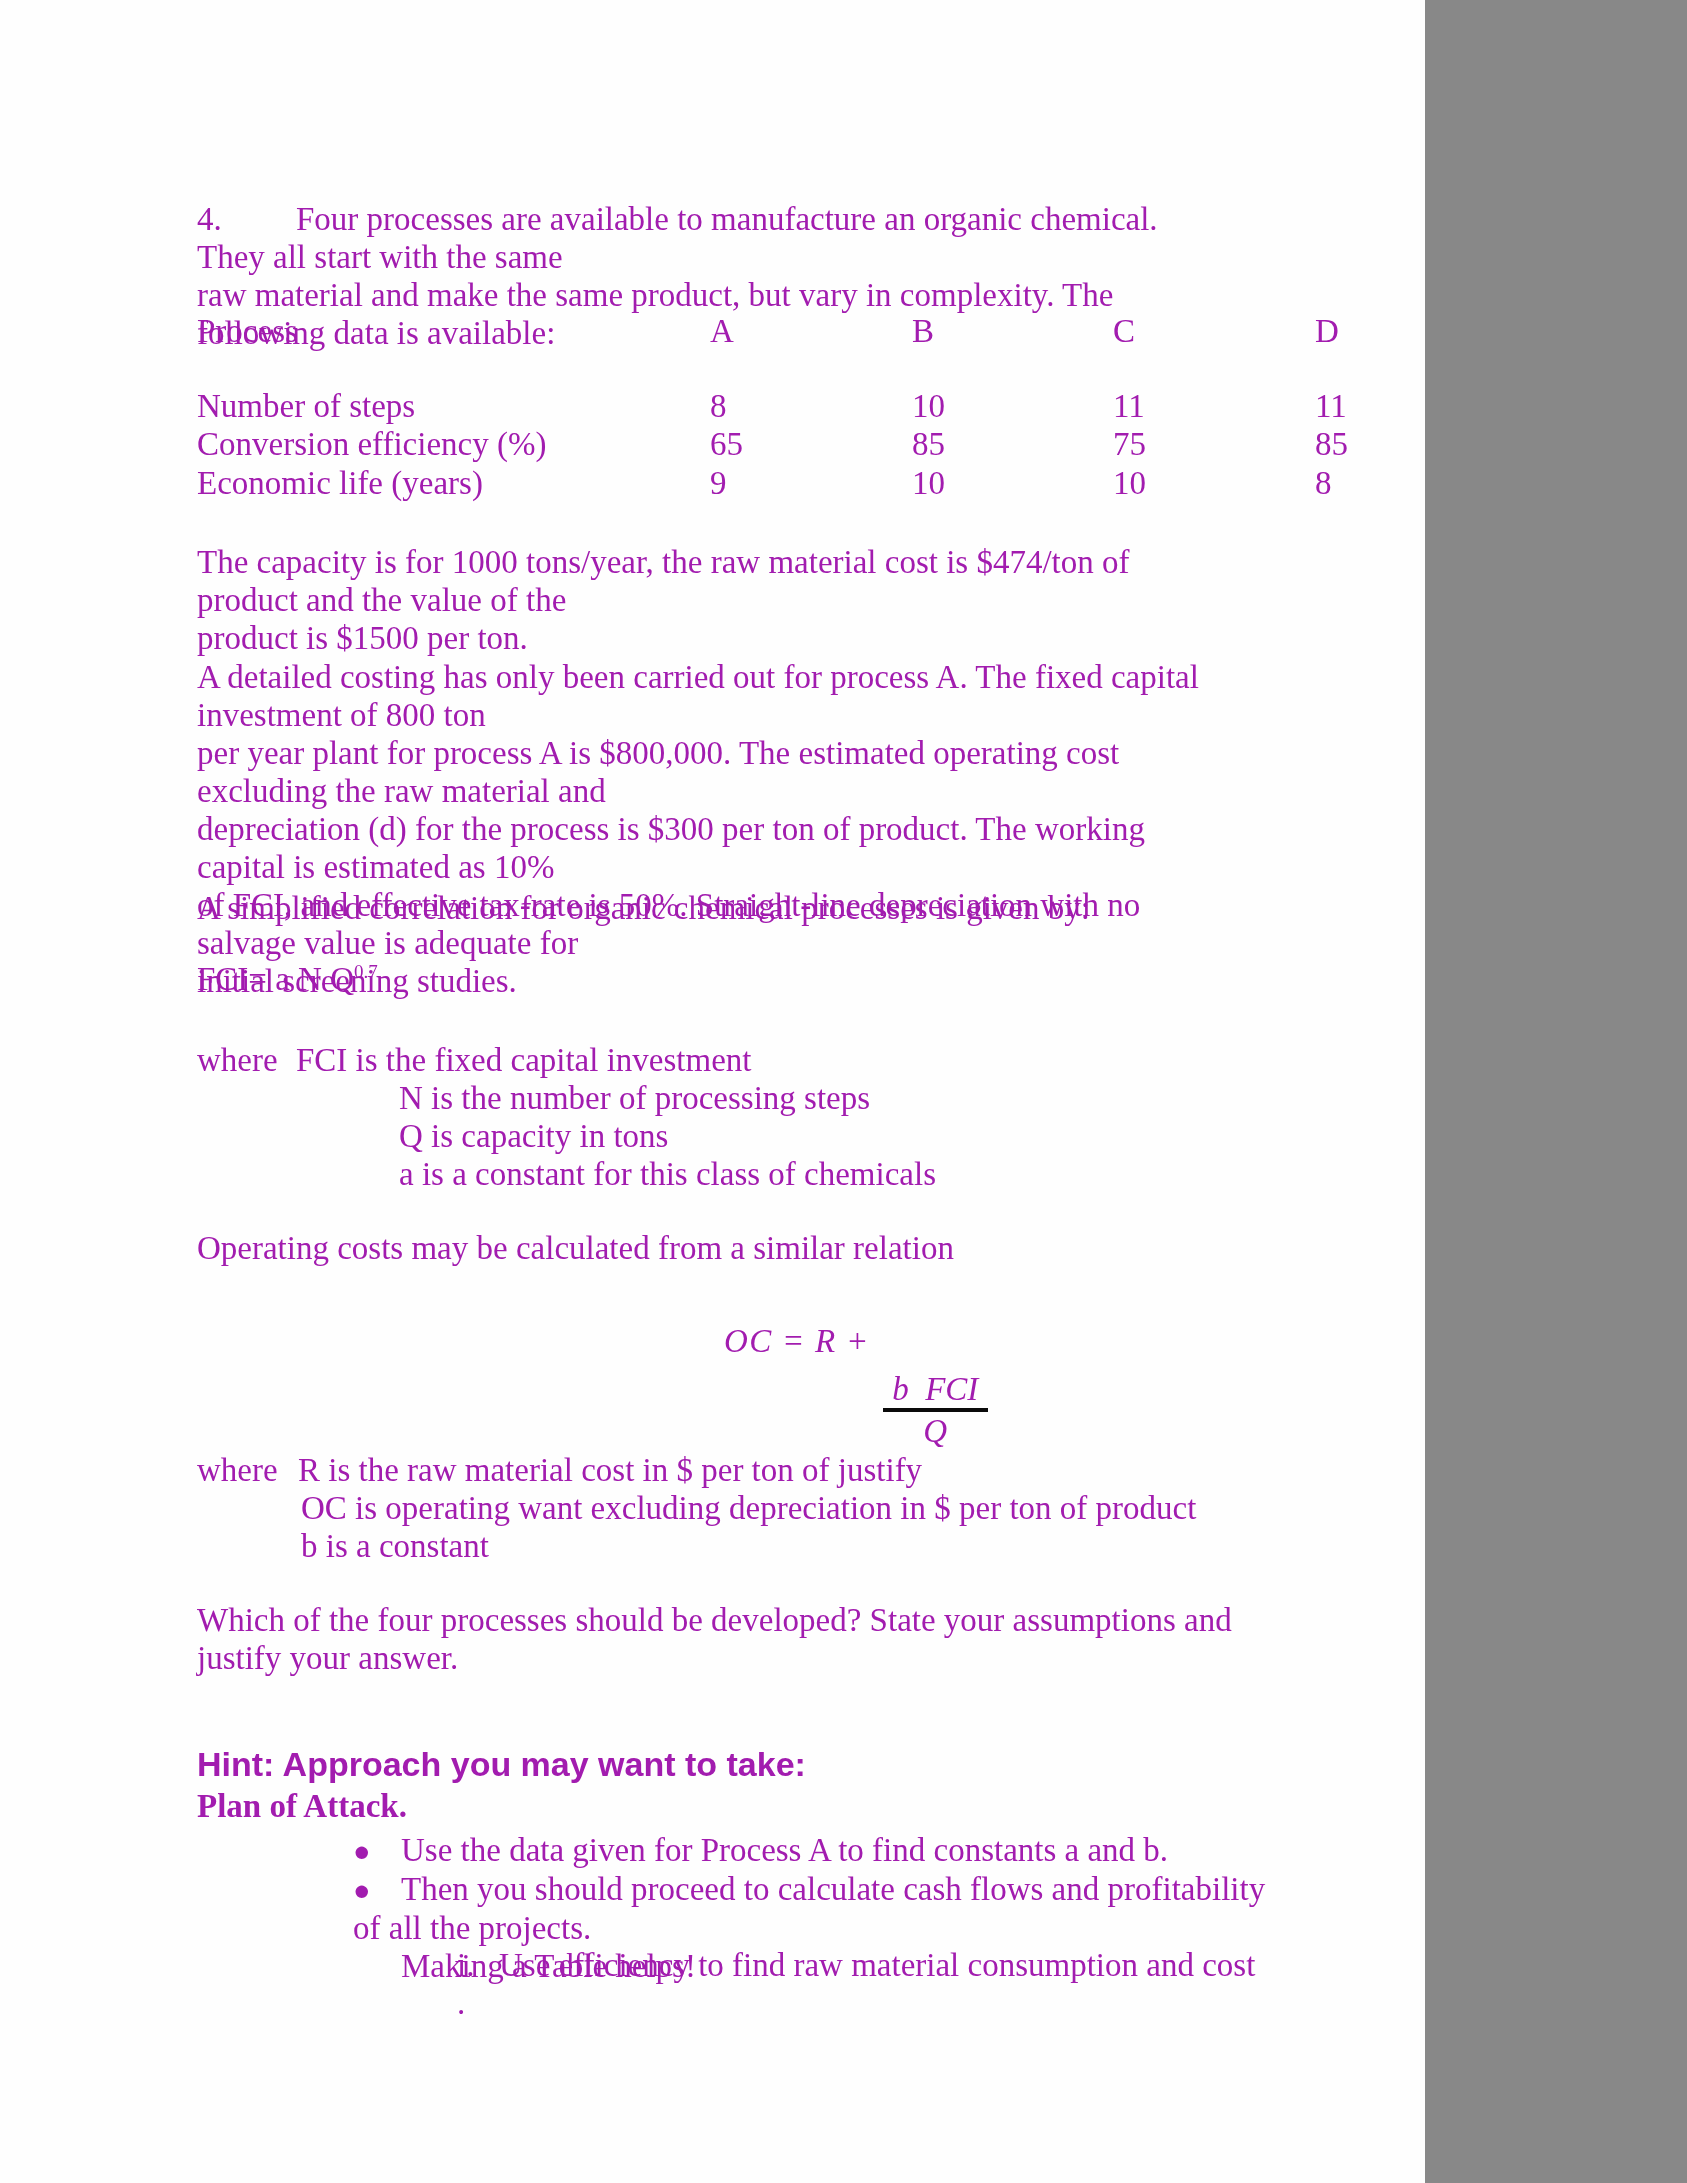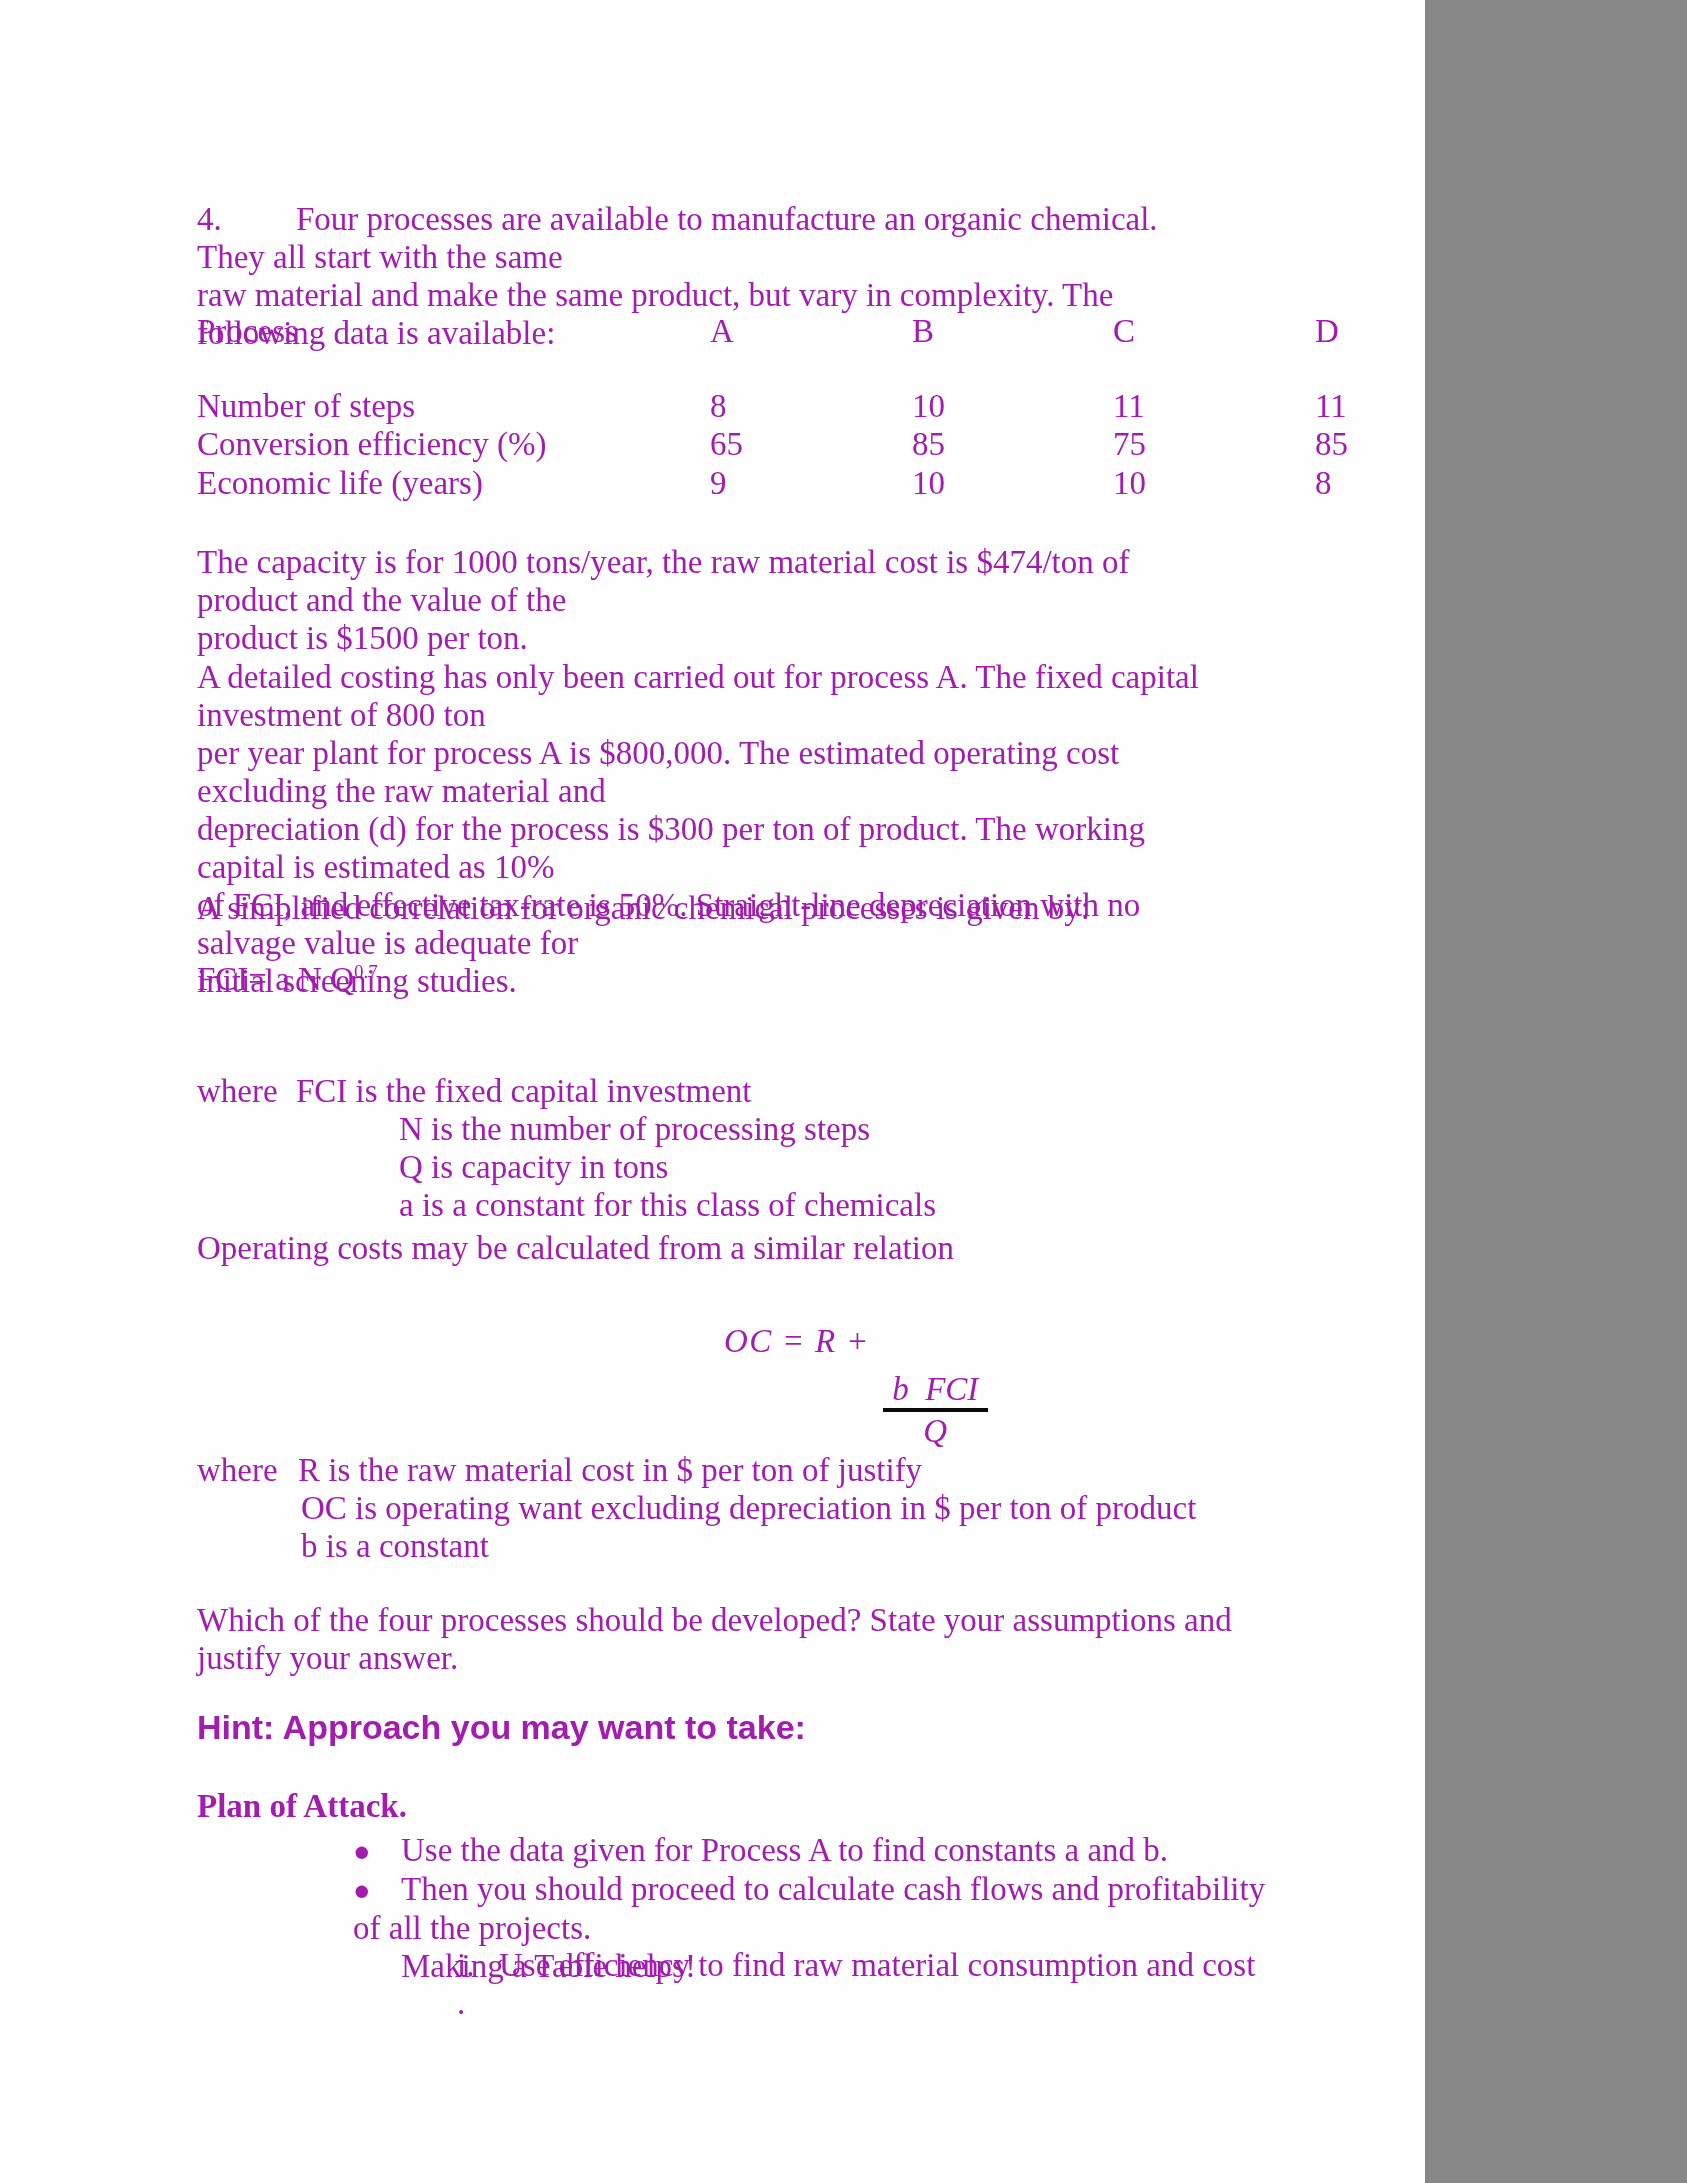"where FCI is the fixed" div.blk { top: 1072px -> 1041px }
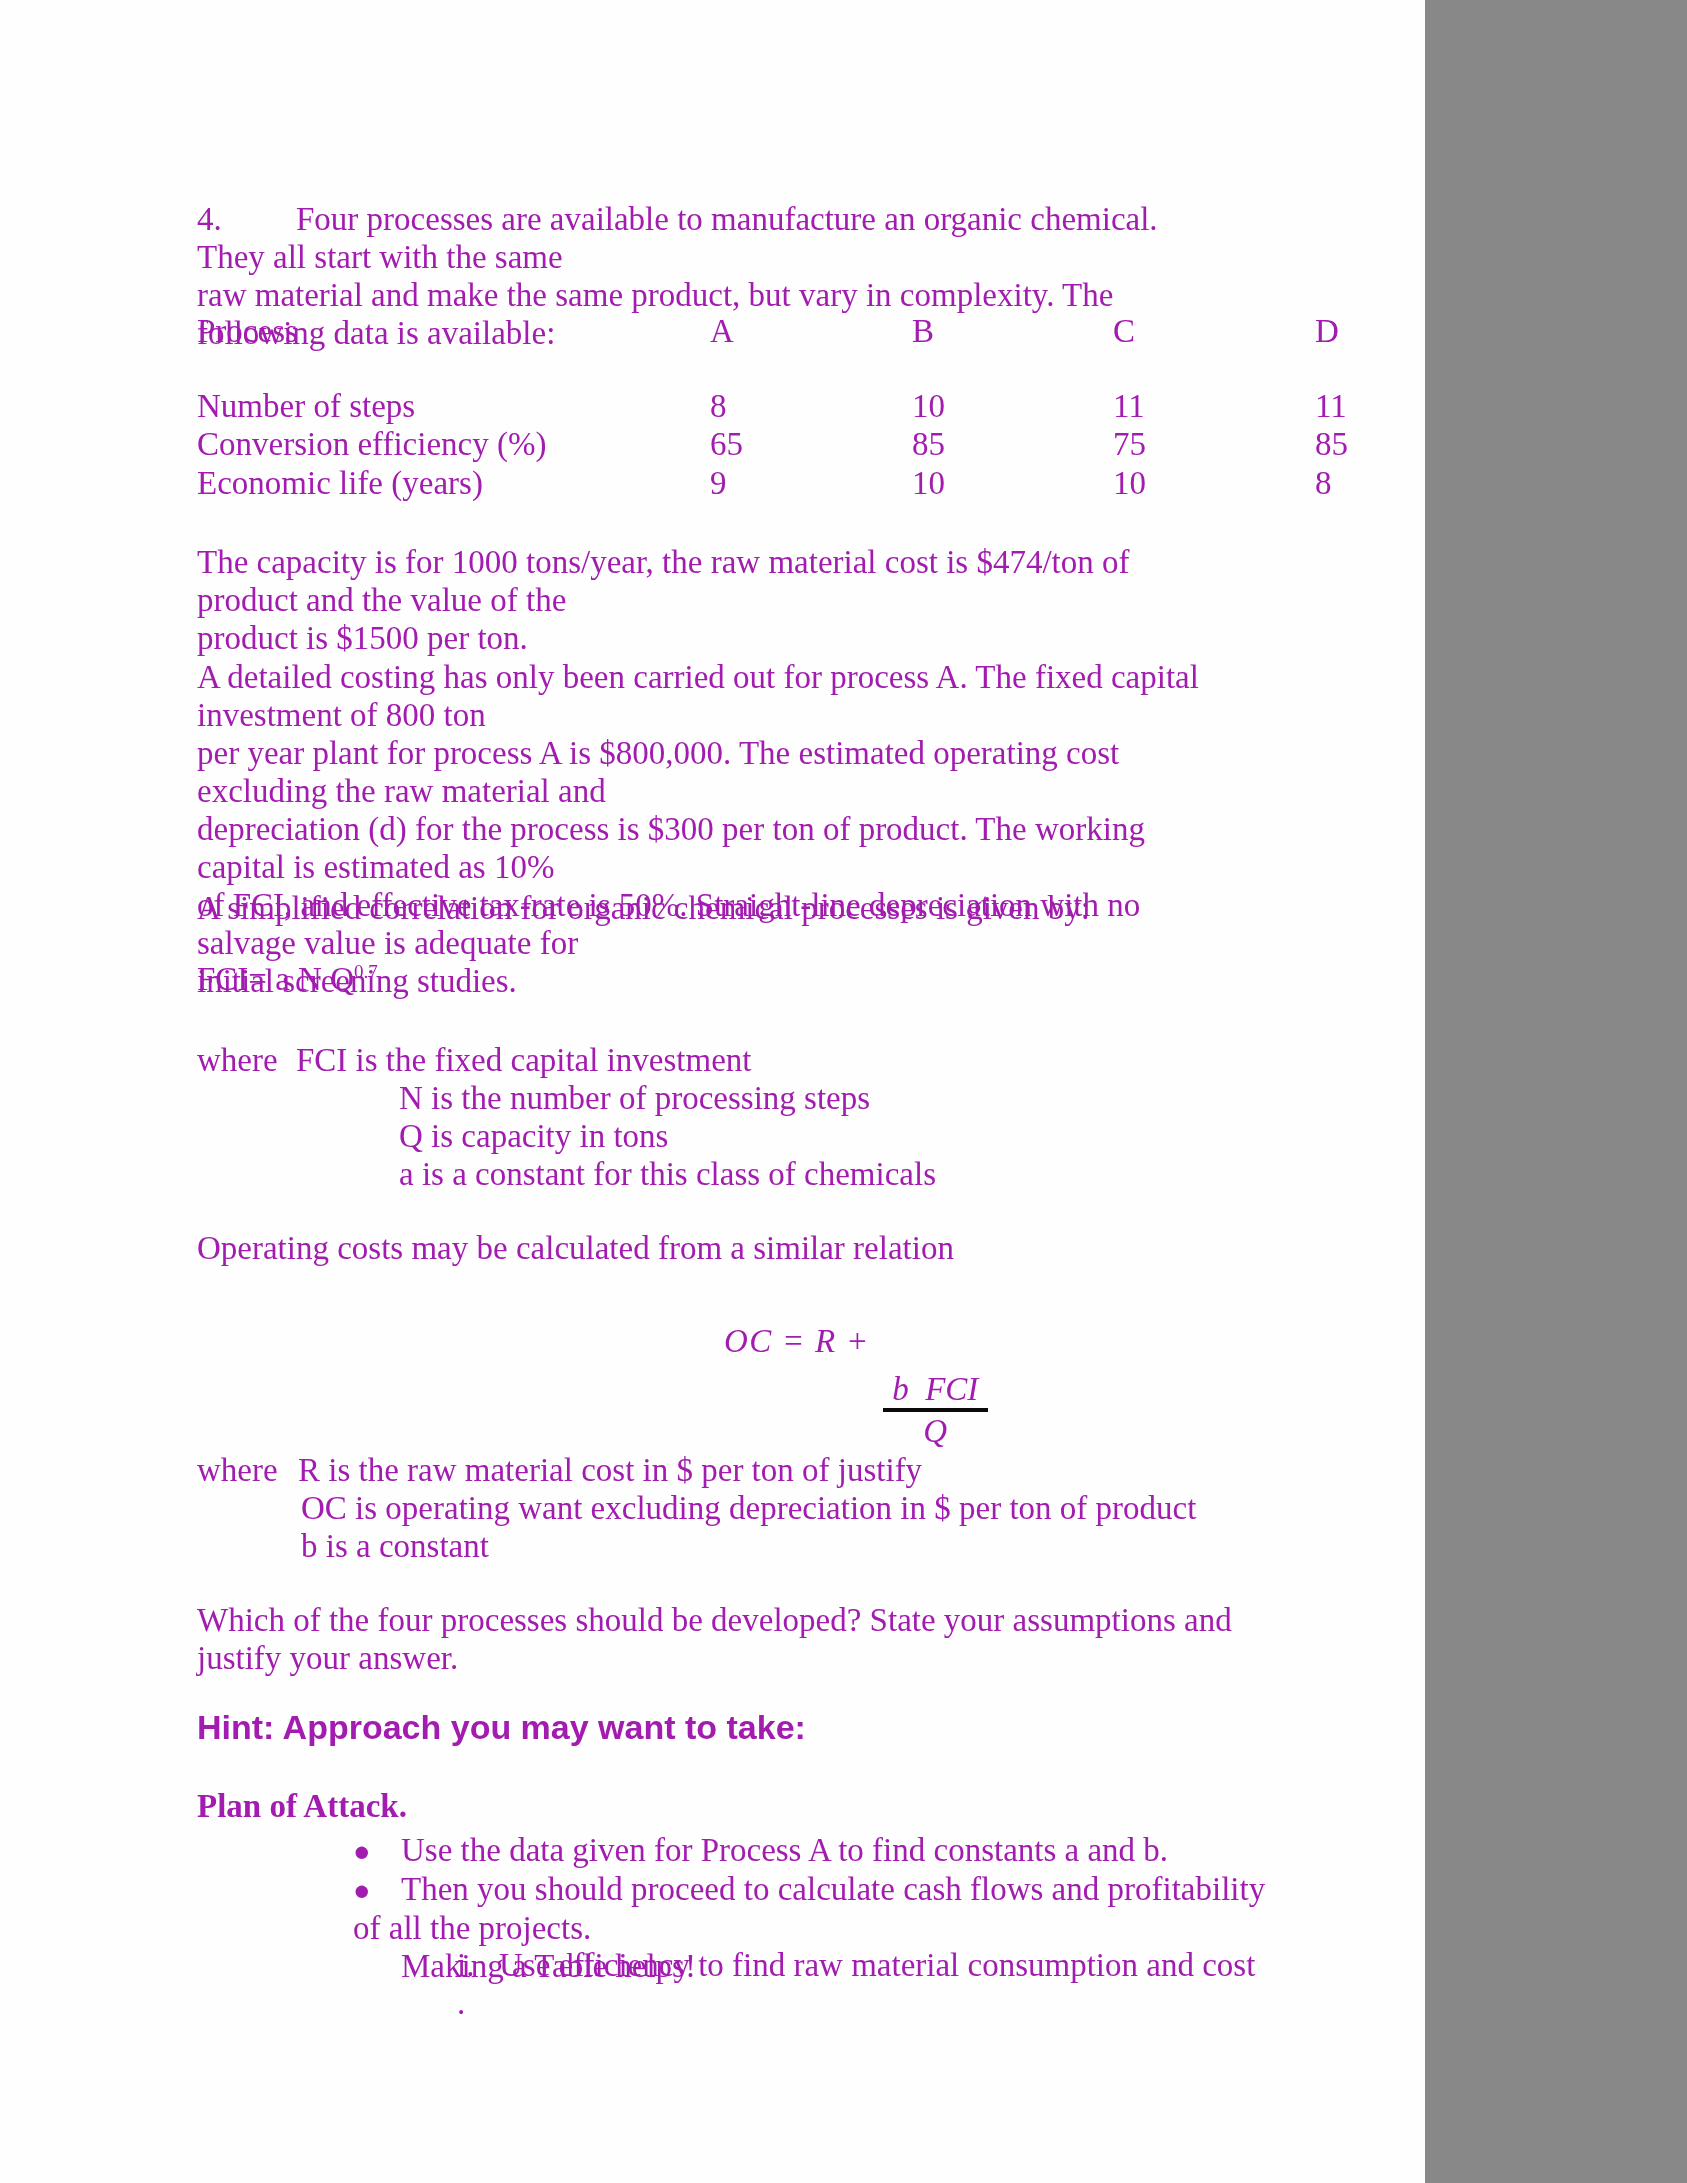"Hint: Approach you may want" .hint-h { margin-top: none -> 37px }
